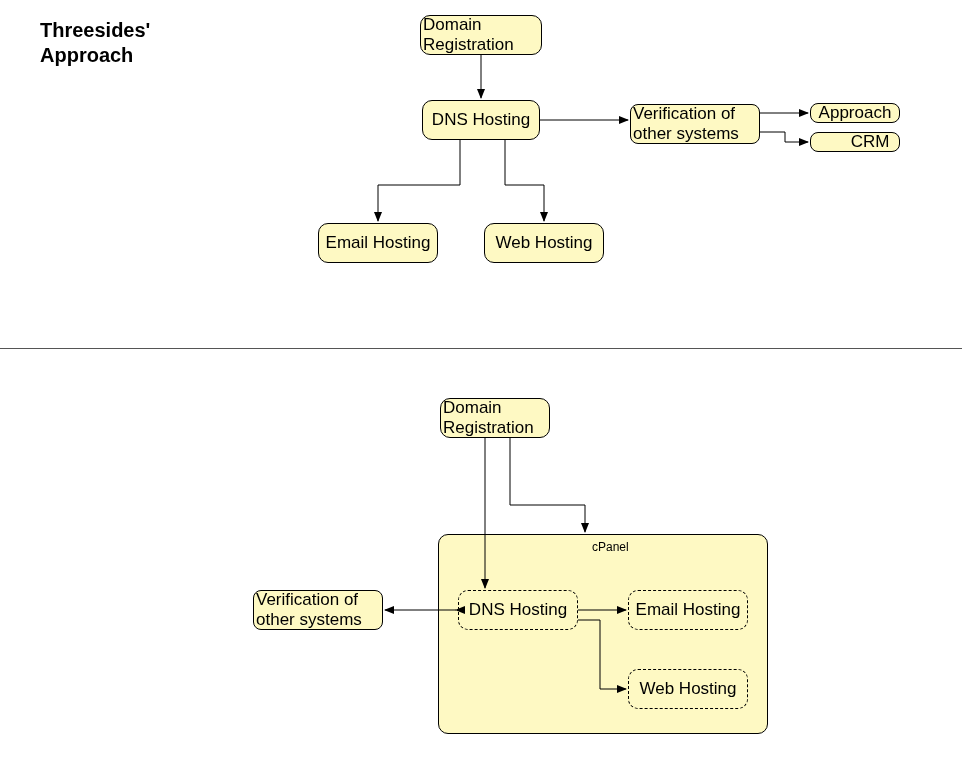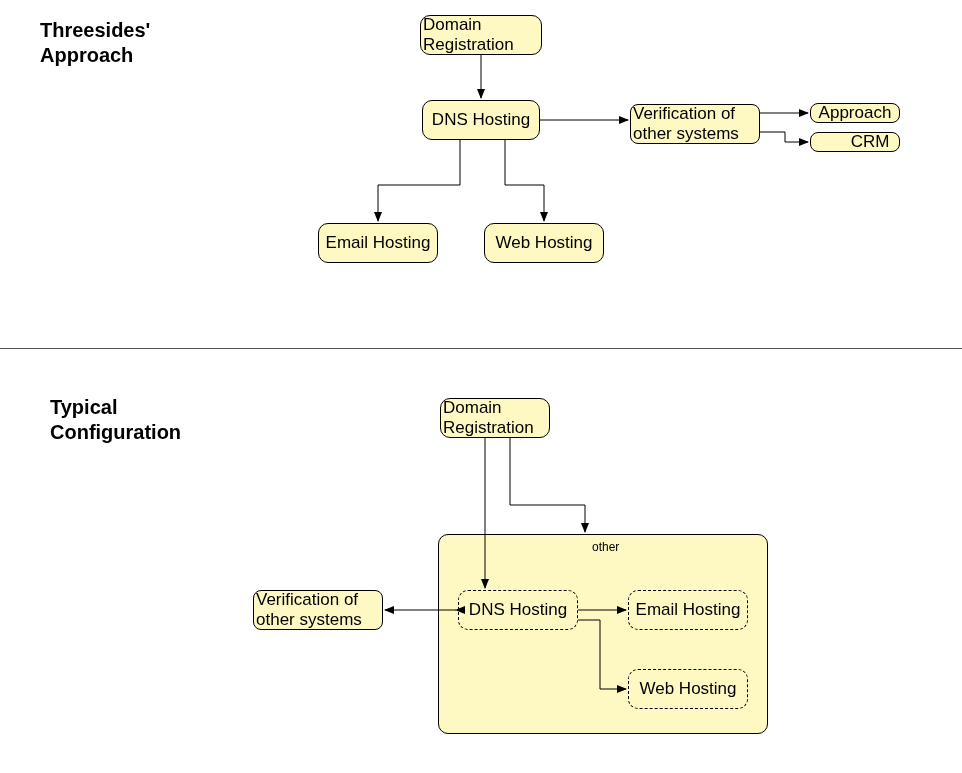"Typical" div.title { html: <div>Typical Configuration</div> -> none }
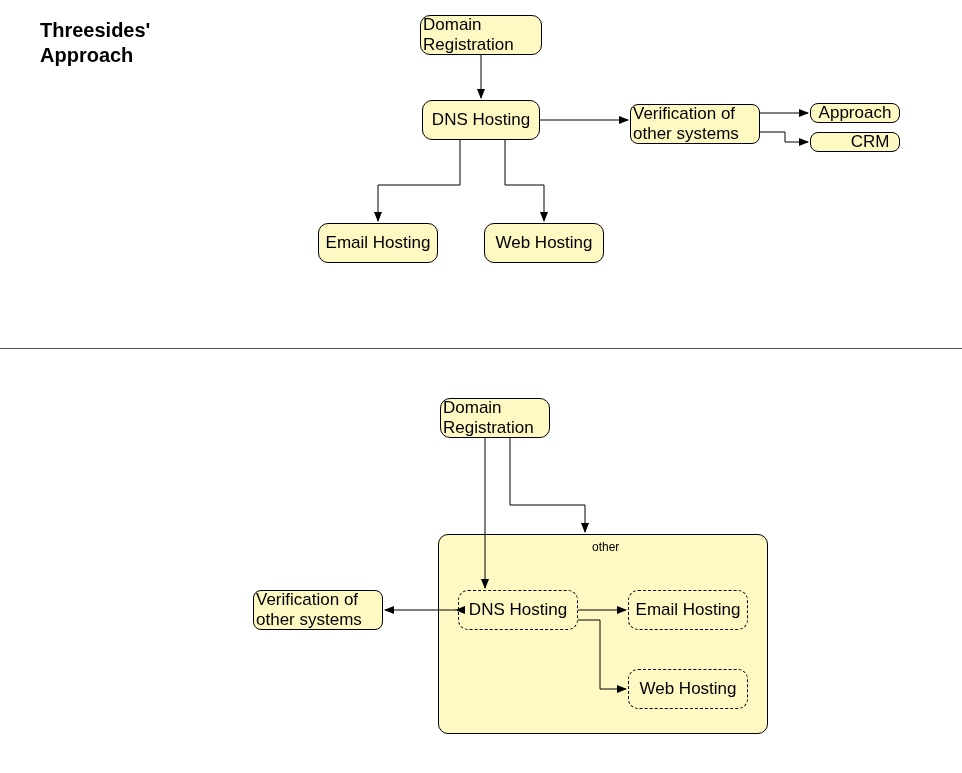"other" div.cpanel-label { text: other -> cPanel }
